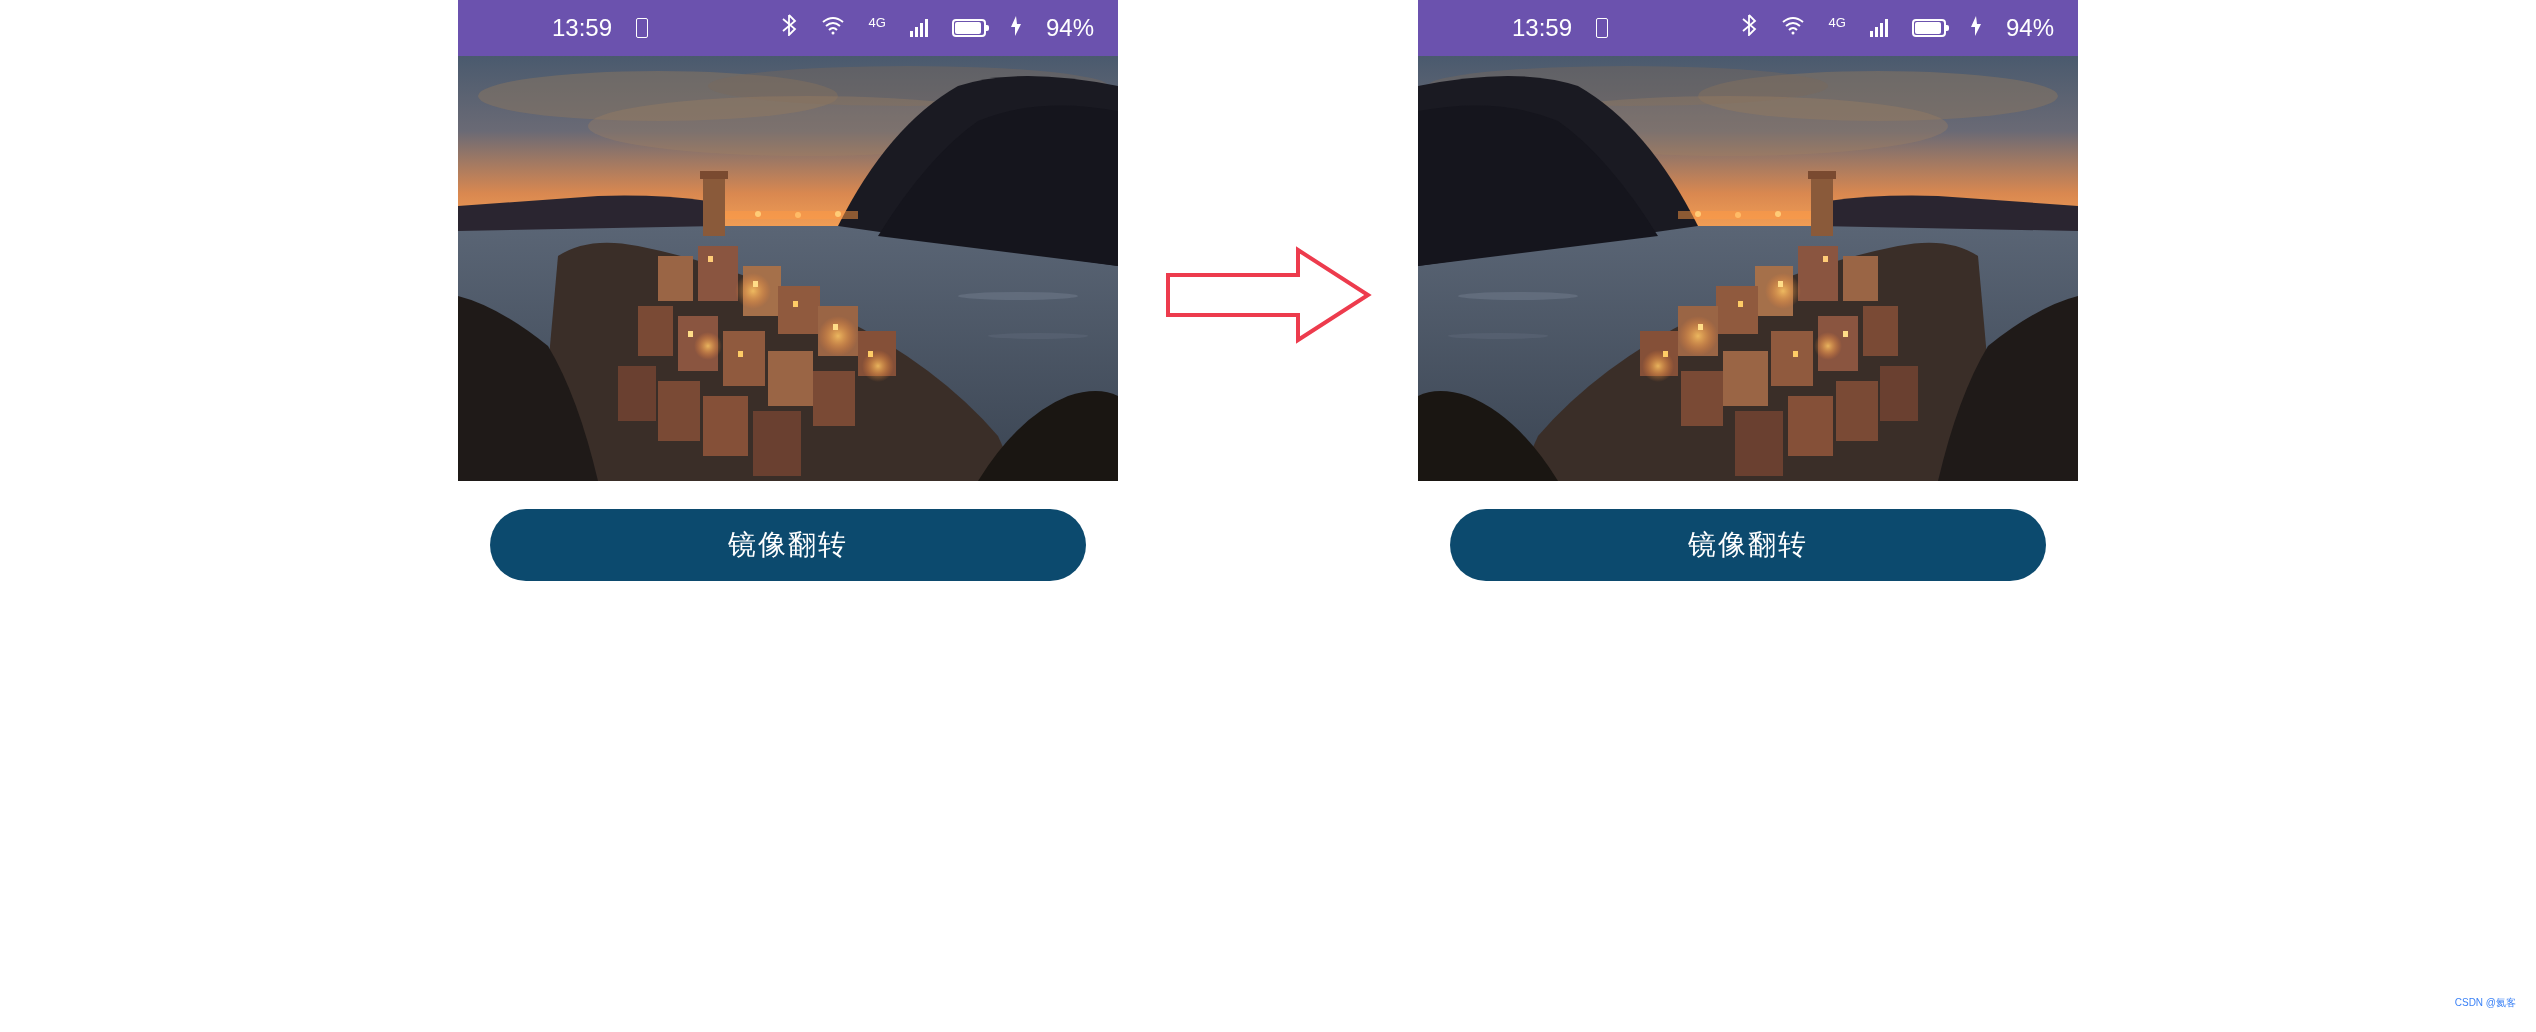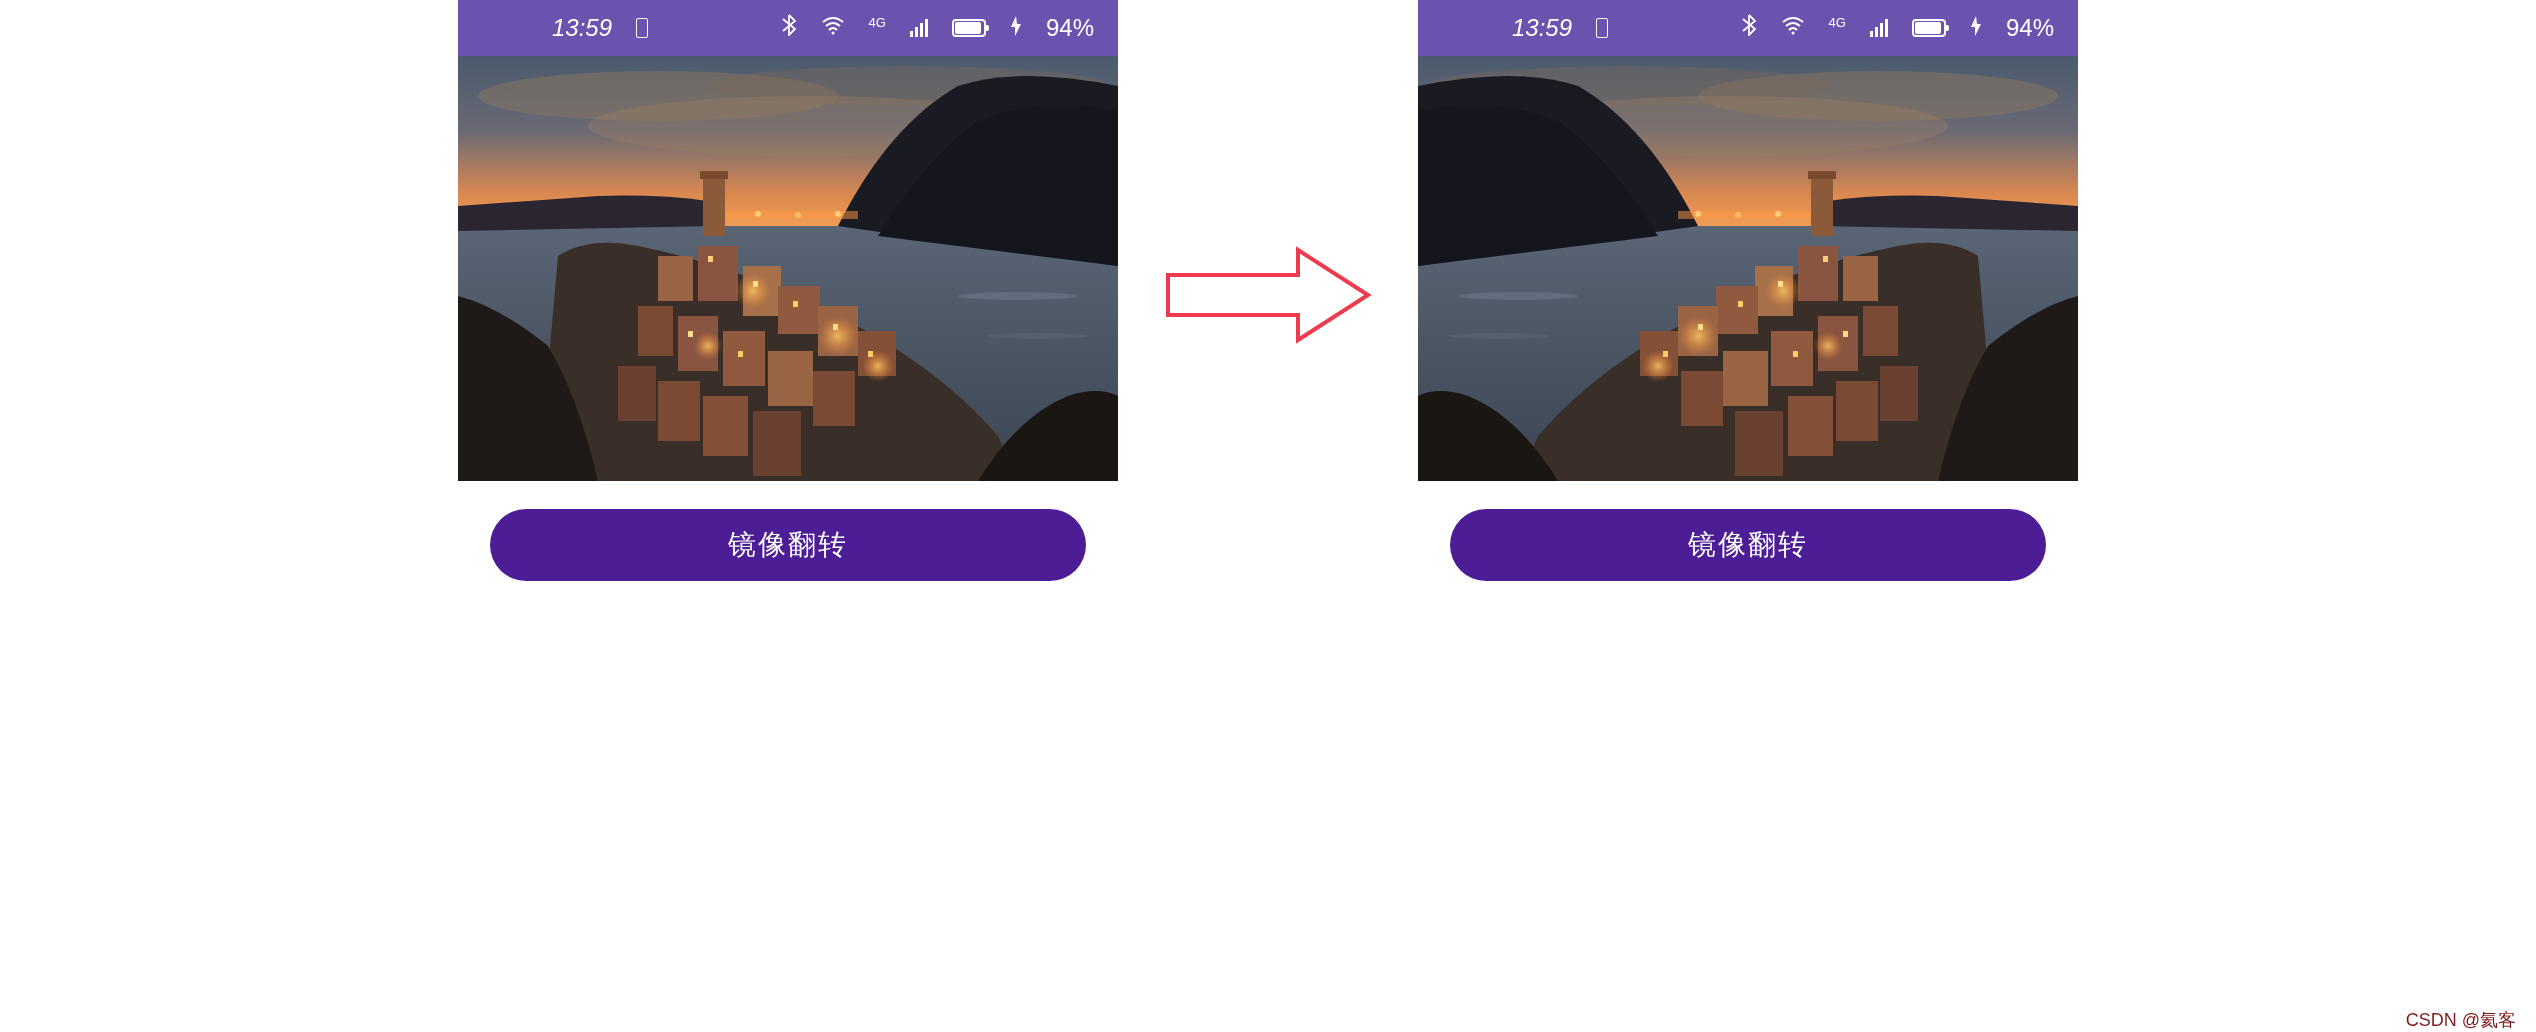"13:59" .status-left { font-style: italic -> none }
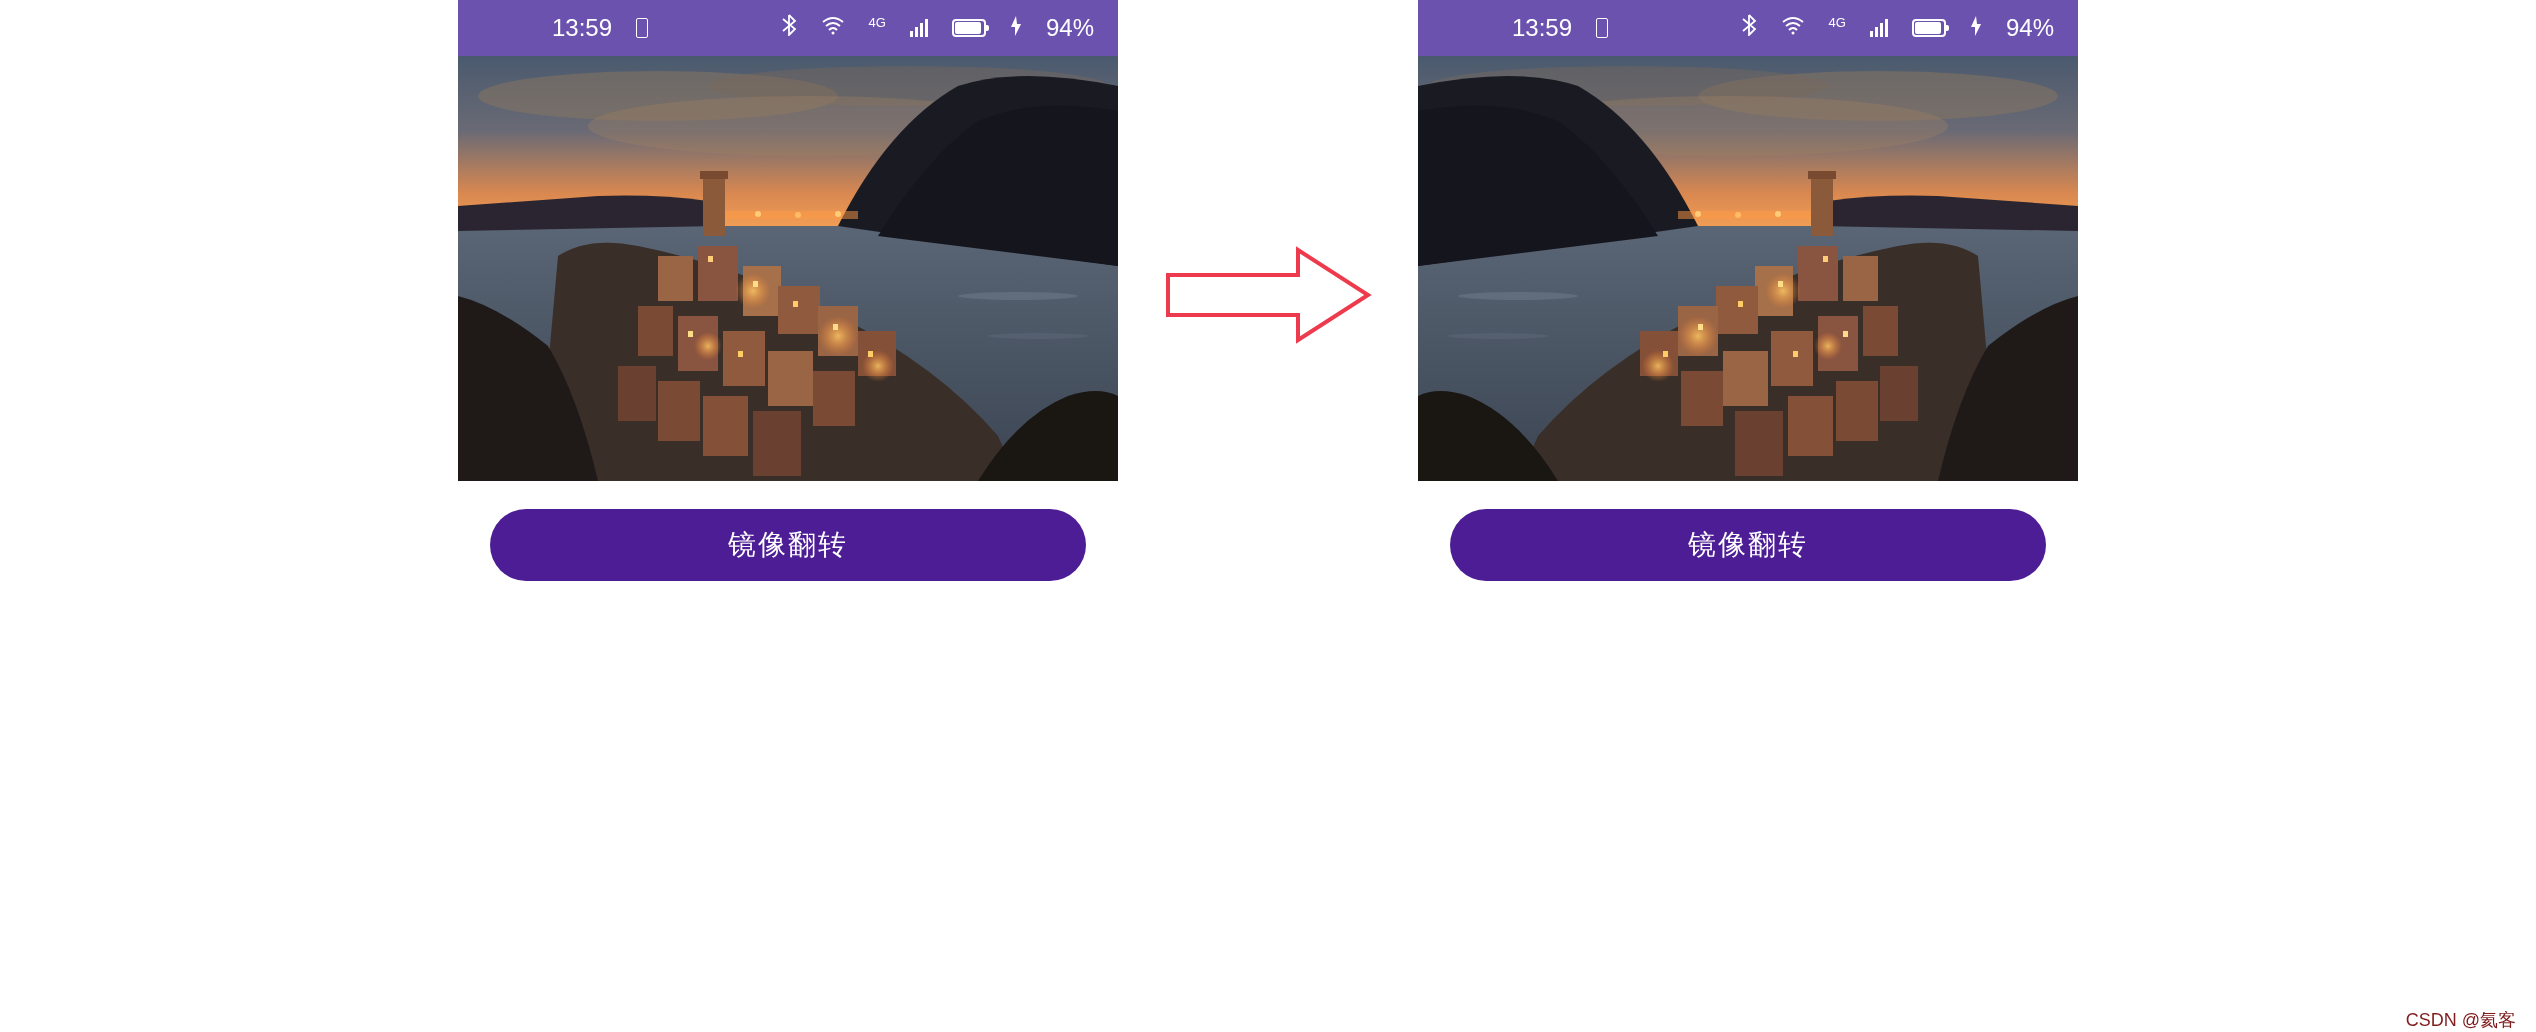"镜像翻转" .flip-button { background: #4c1d95 -> #0c4a6e }
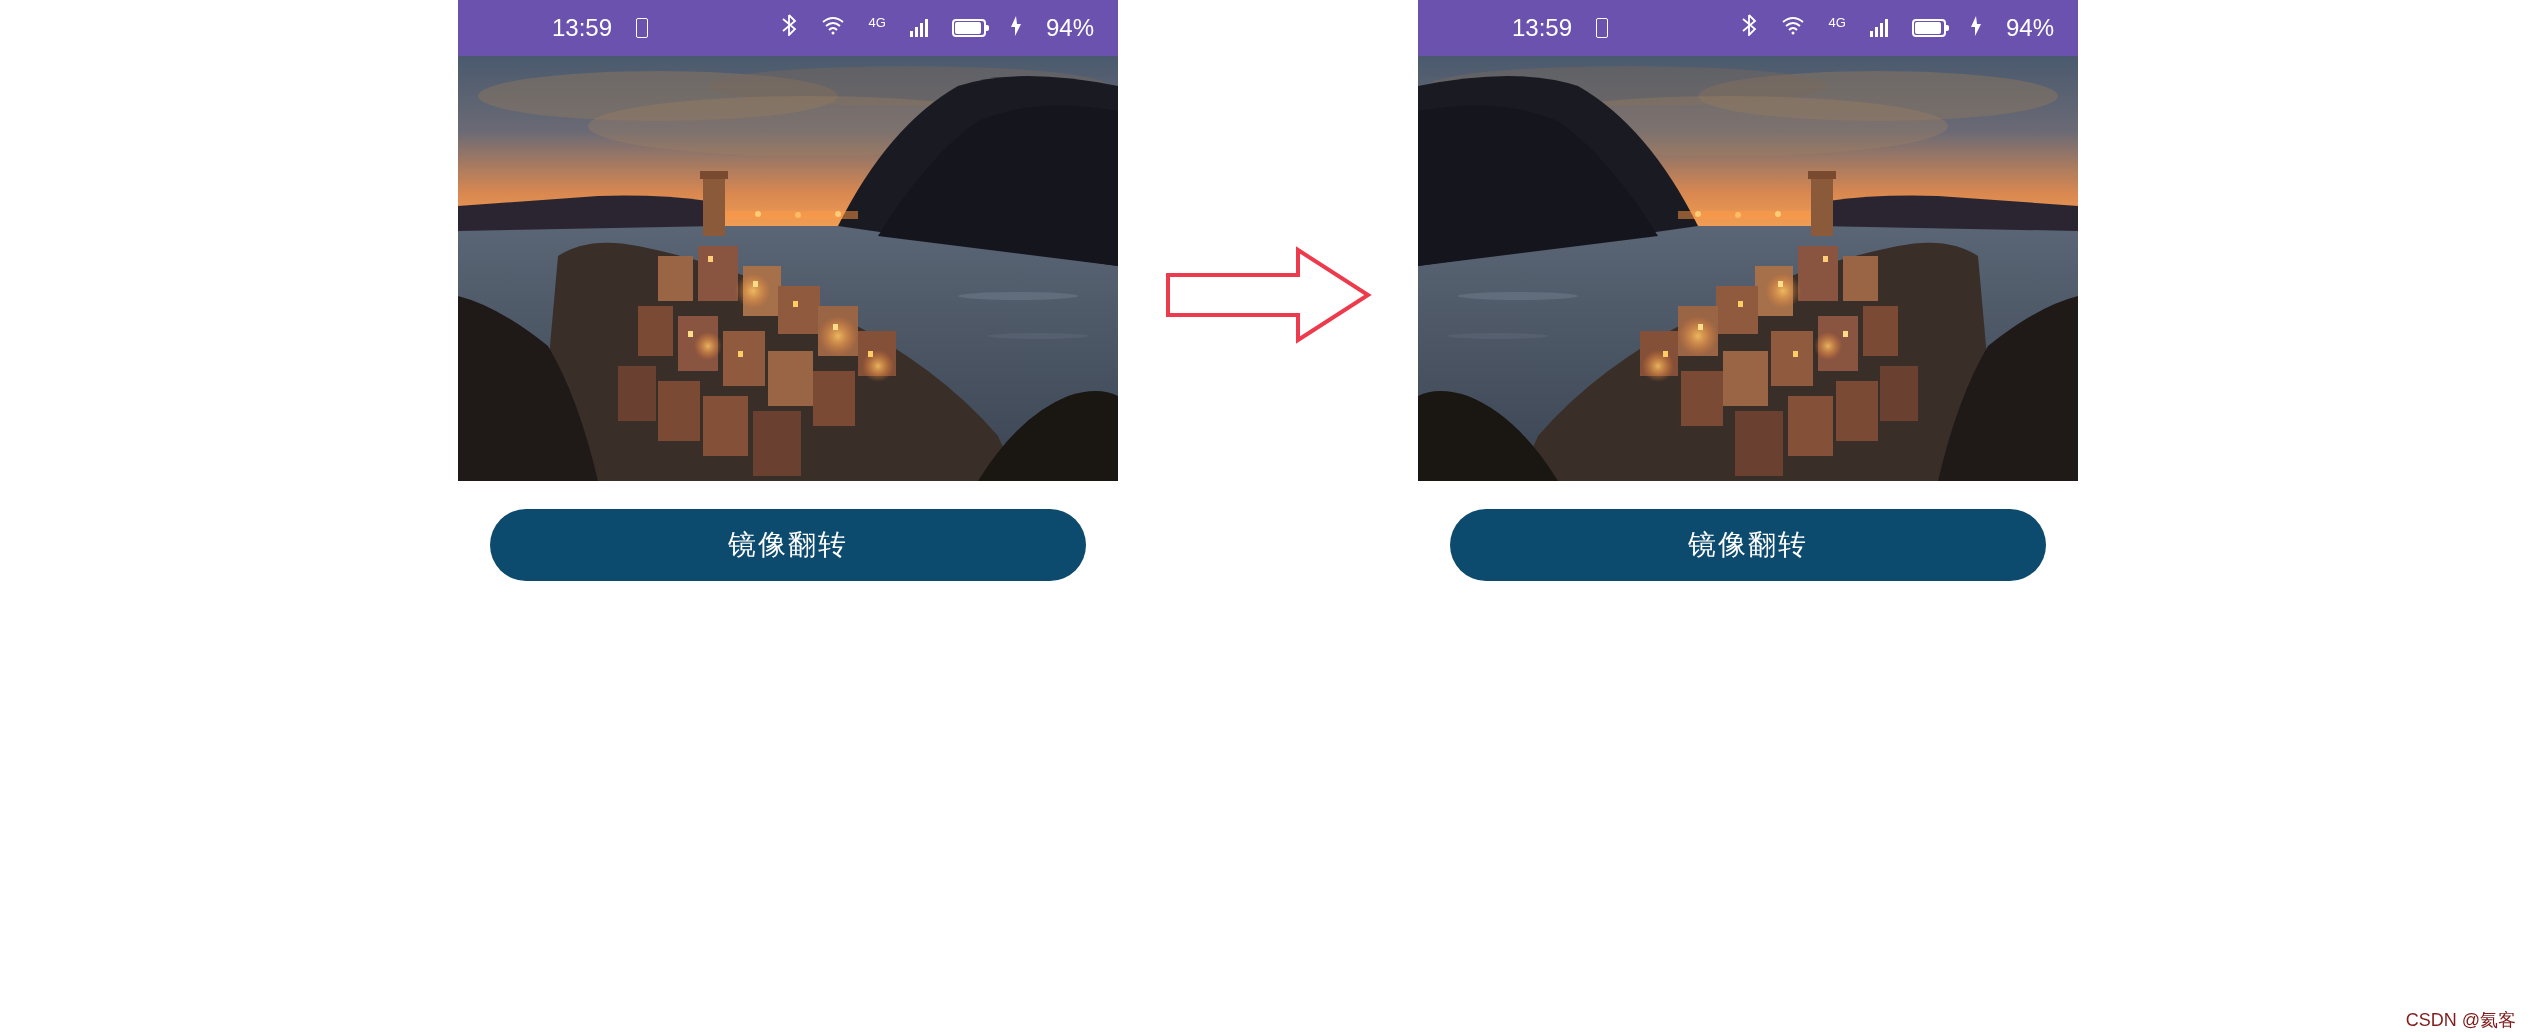"CSDN @氦客" .watermark { bottom: 0 -> 22px; color: #7f1d1d -> #3b82f6; font-size: 18px -> 10px }
